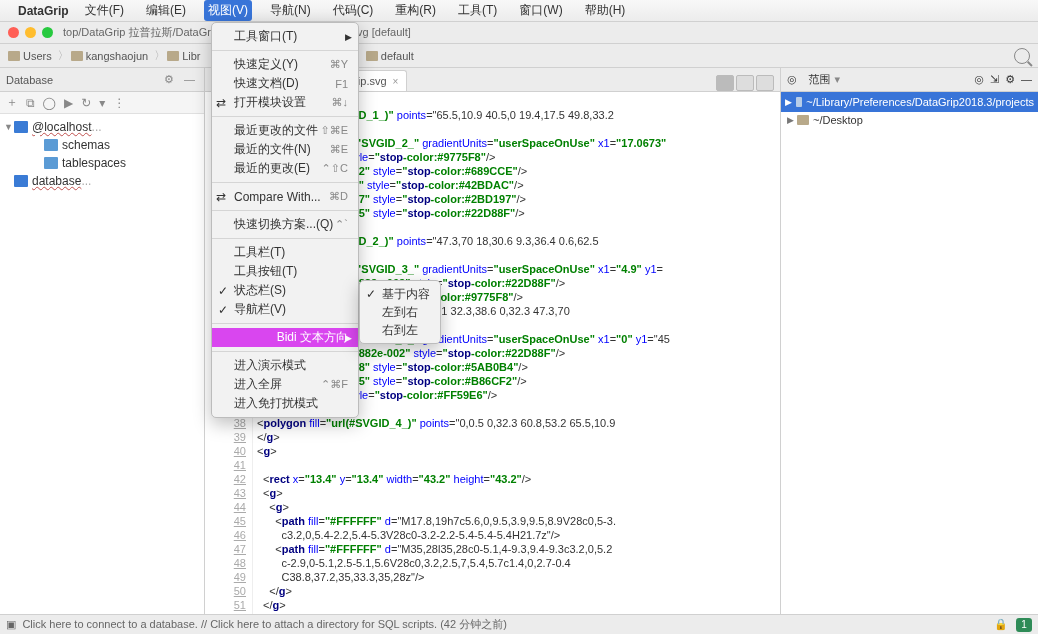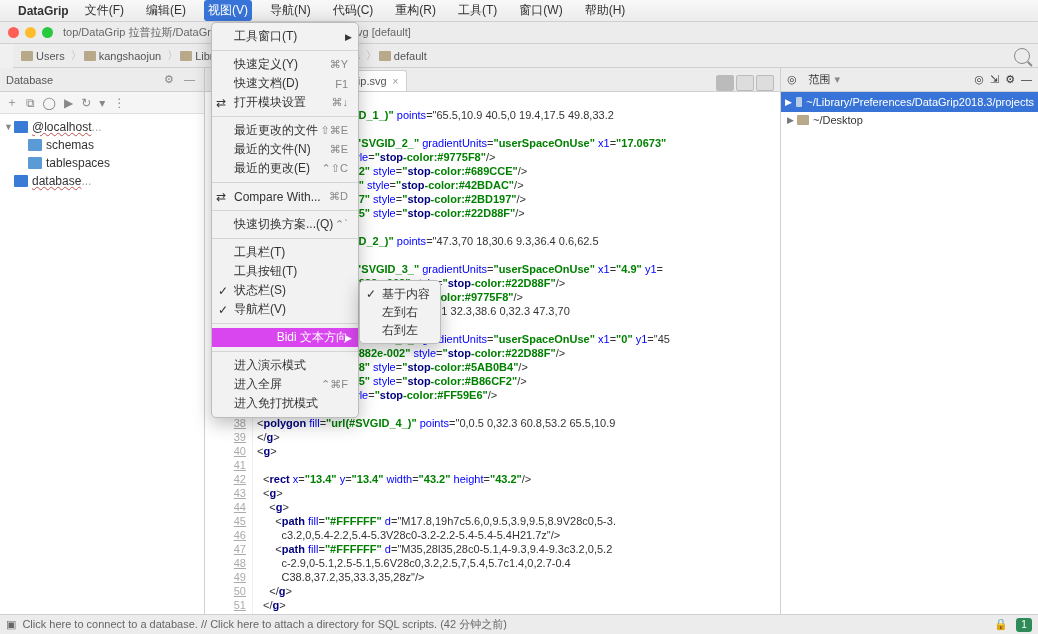"Users" .crumbbar { margin-left: 13px -> none }
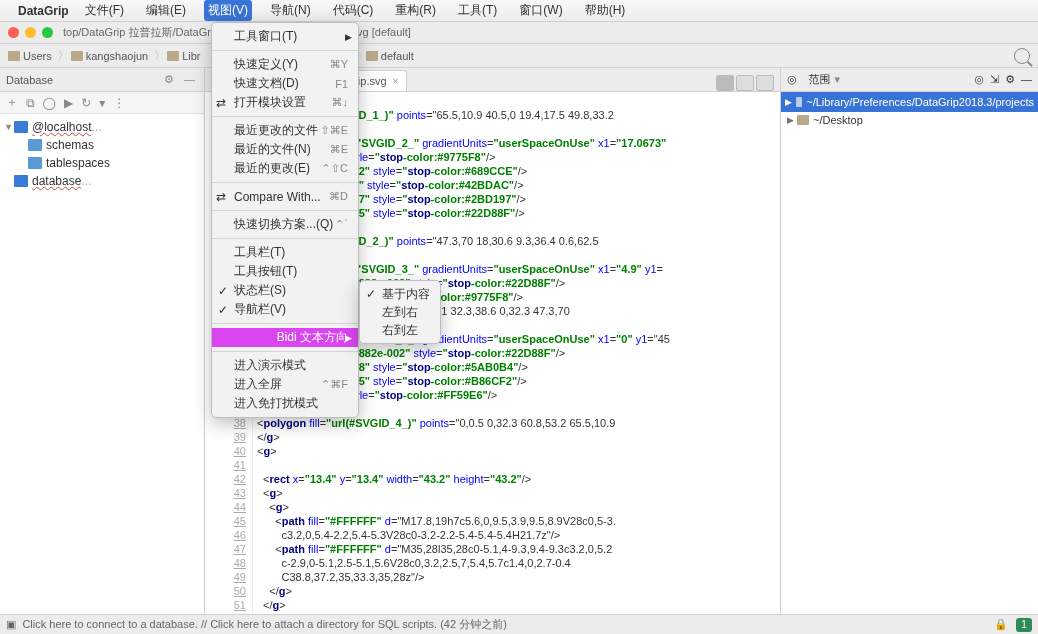"schemas" .tree .indent1 { padding-left: 18px -> 34px }
